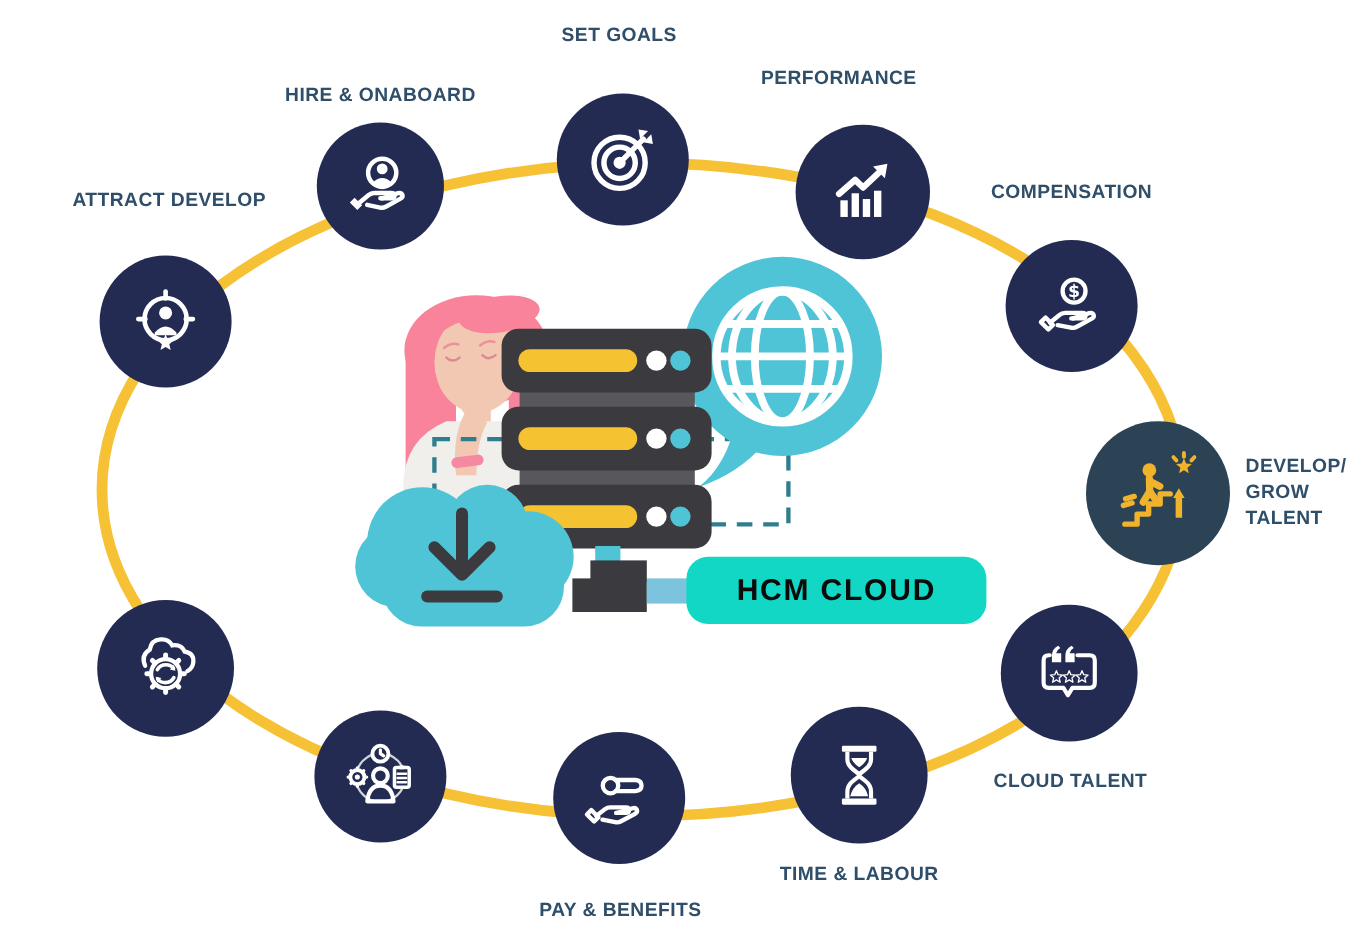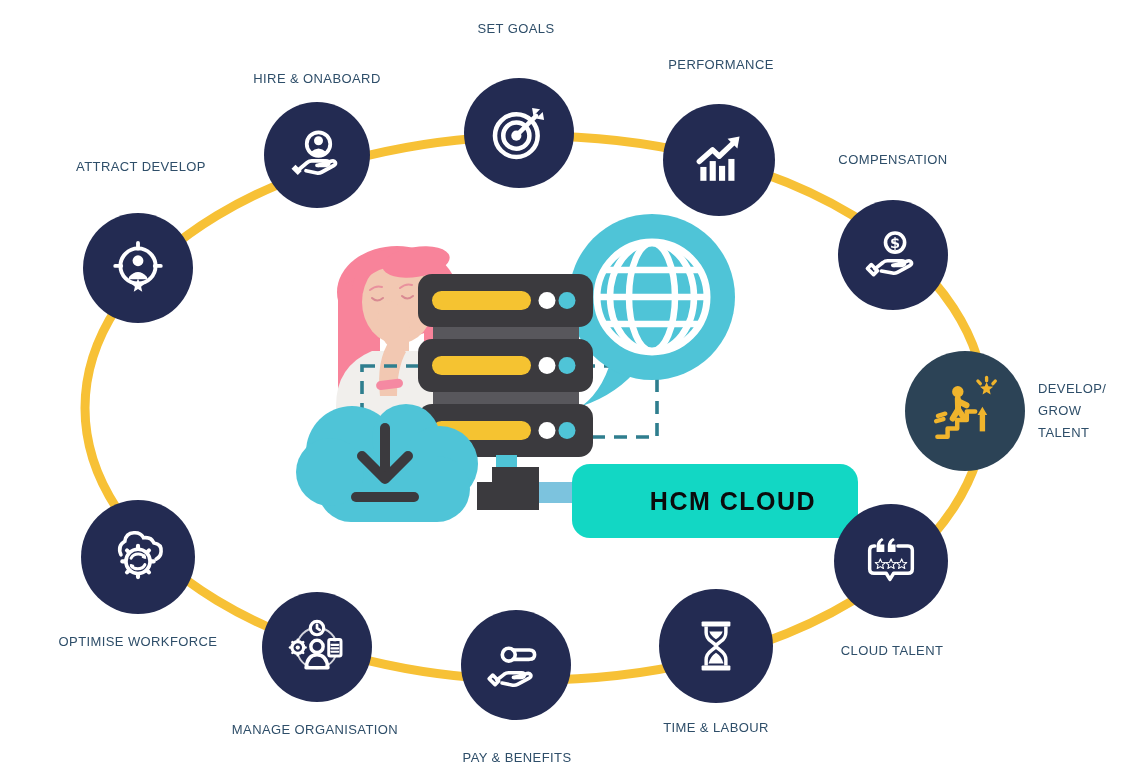"SET GOALS" .node-label { font-size: 13px -> 16px; font-weight: 400 -> 700 }
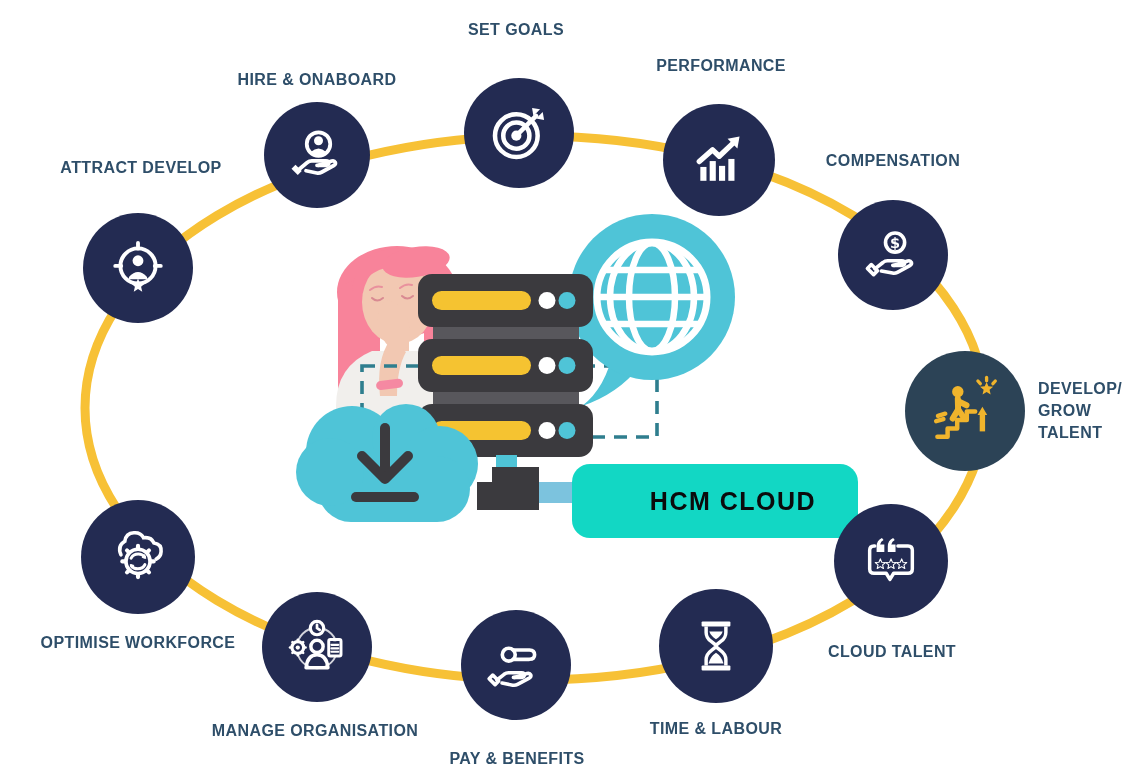"PERFORMANCE" .l-performance { left: 721px -> 699px }
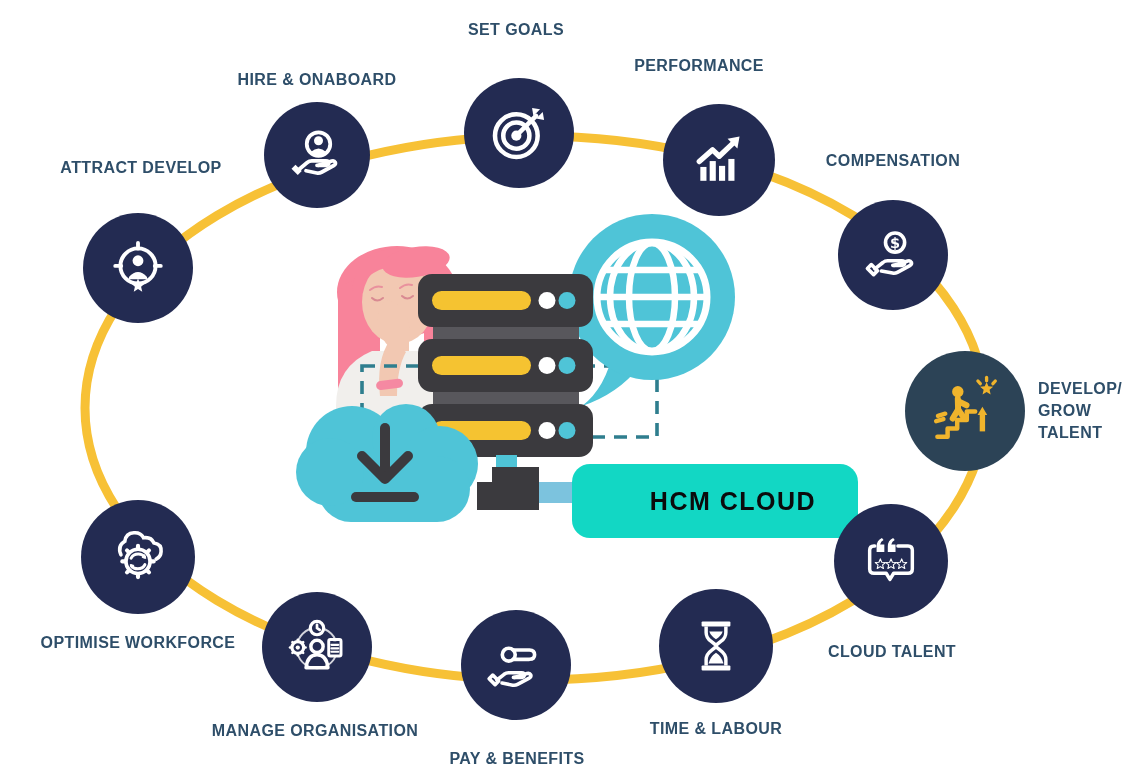"HCM CLOUD" .hcm-box { height: 74px -> 56px; padding-left: 36px -> none }
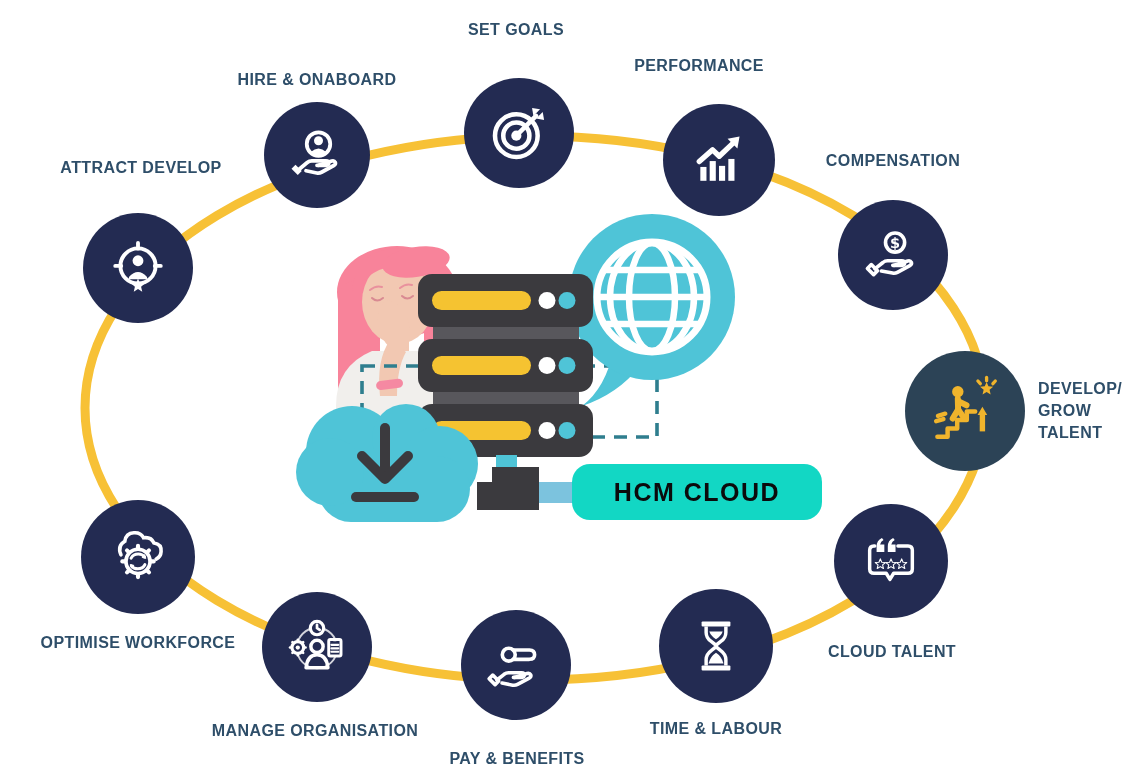"OPTIMISE WORKFORCE" div.node-label { html: <div>OPTIMISE WORKFORCE</div> -> none }
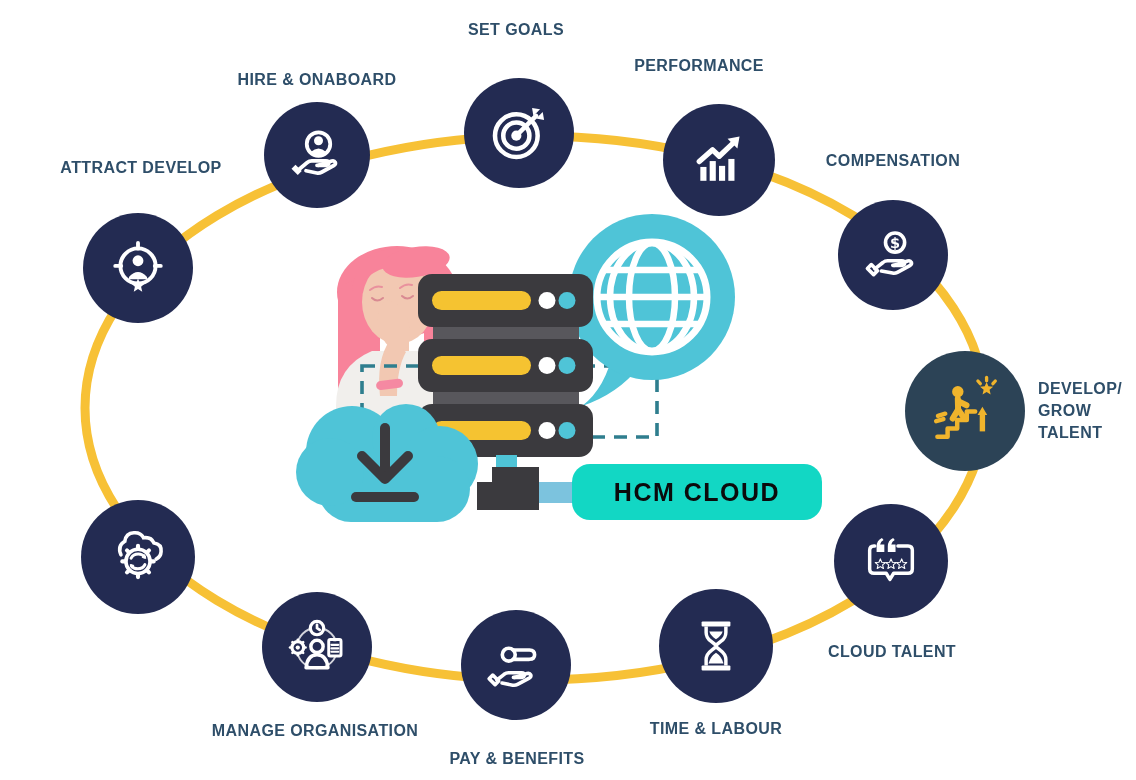"MANAGE ORGANISATION" div.node-label { html: <div>MANAGE ORGANISATION</div> -> none }
